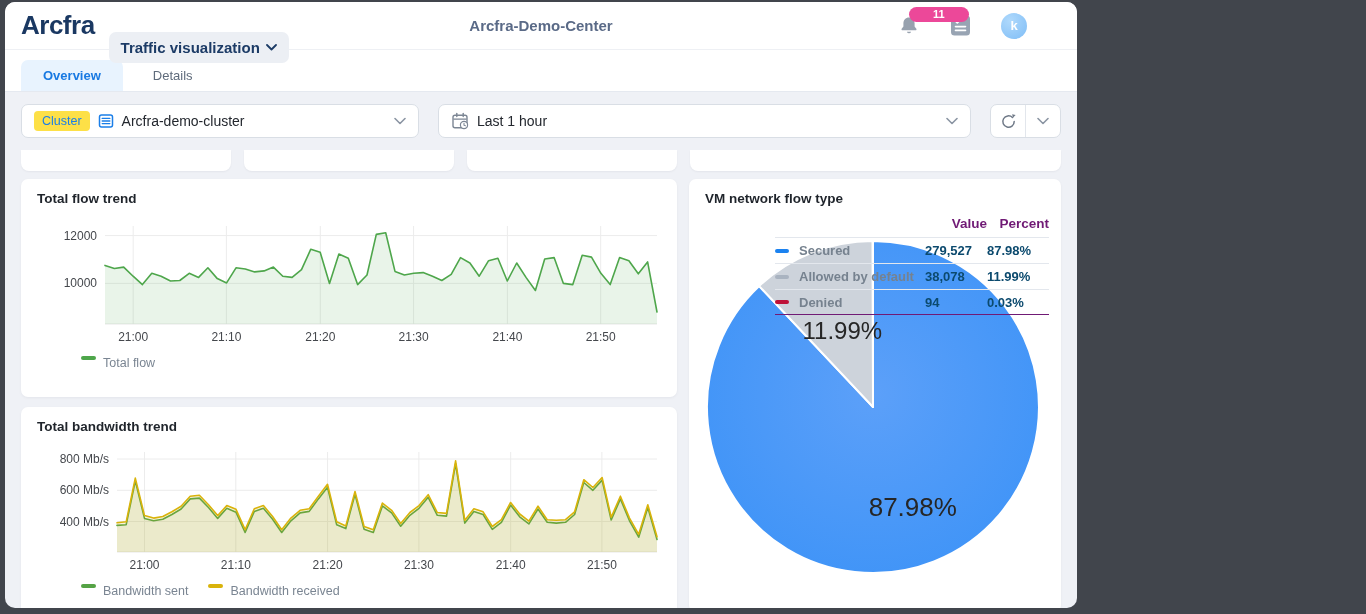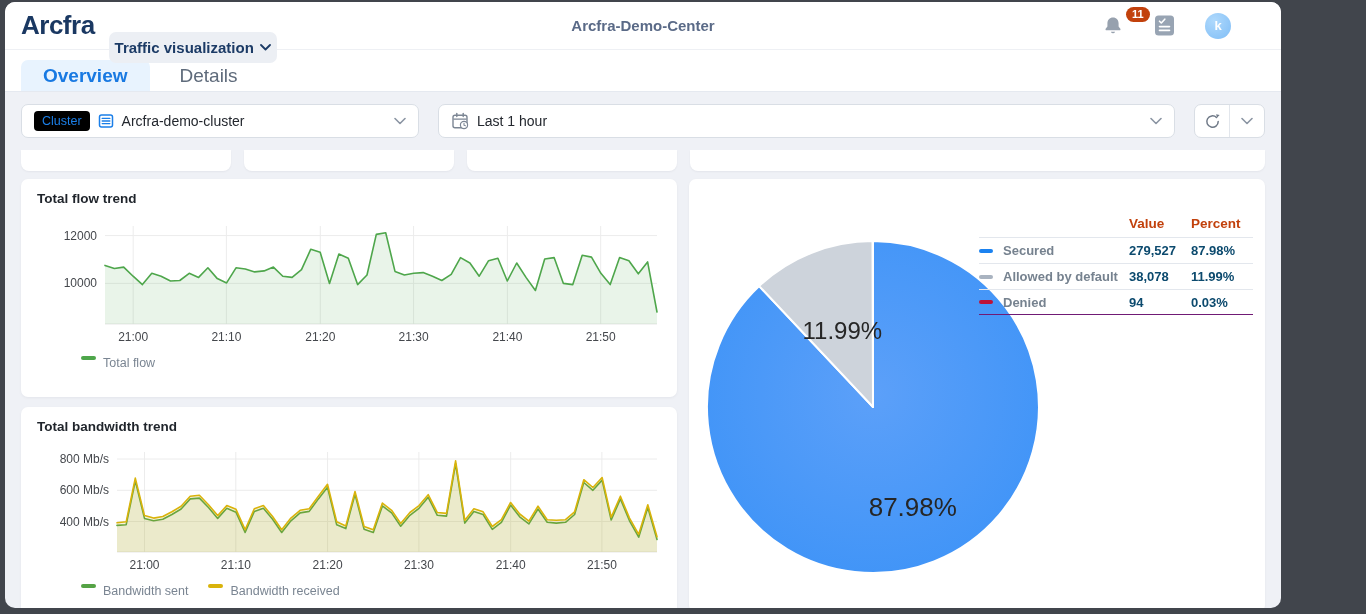"Arcfra" .window { width: 1276px -> 1072px }
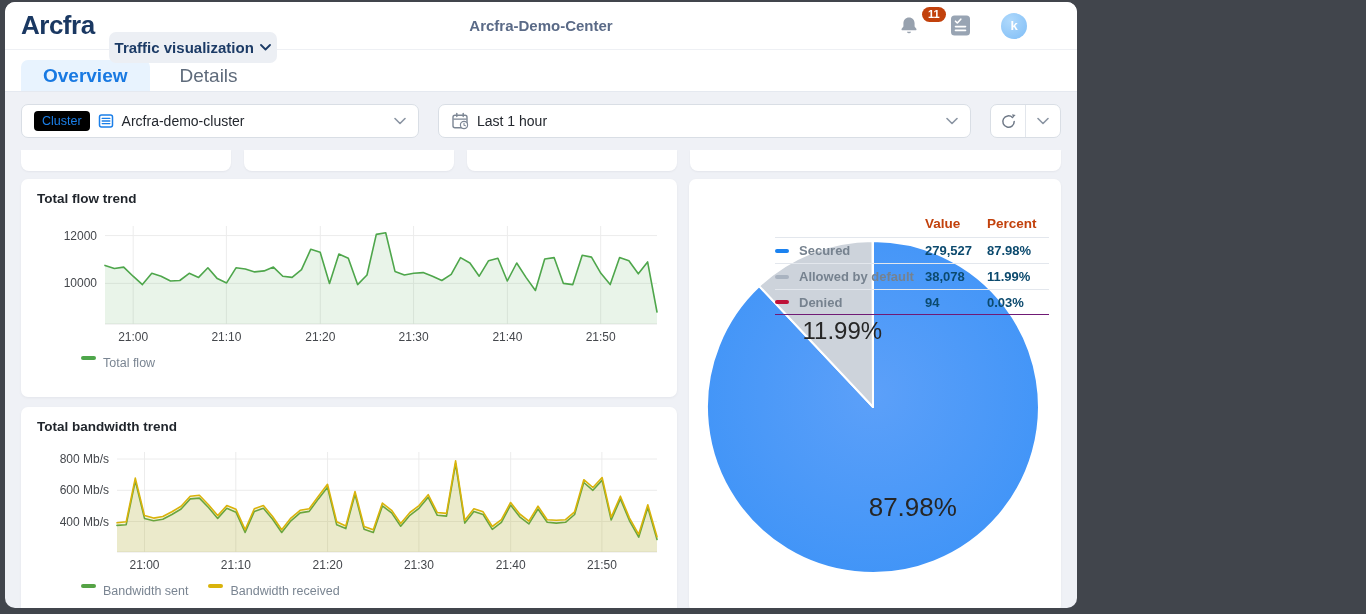"11" .badge { background: #c2410c -> #ec4899; margin-left: 13px -> none; padding: 1px 6px 2px -> 1px 24px 2px }
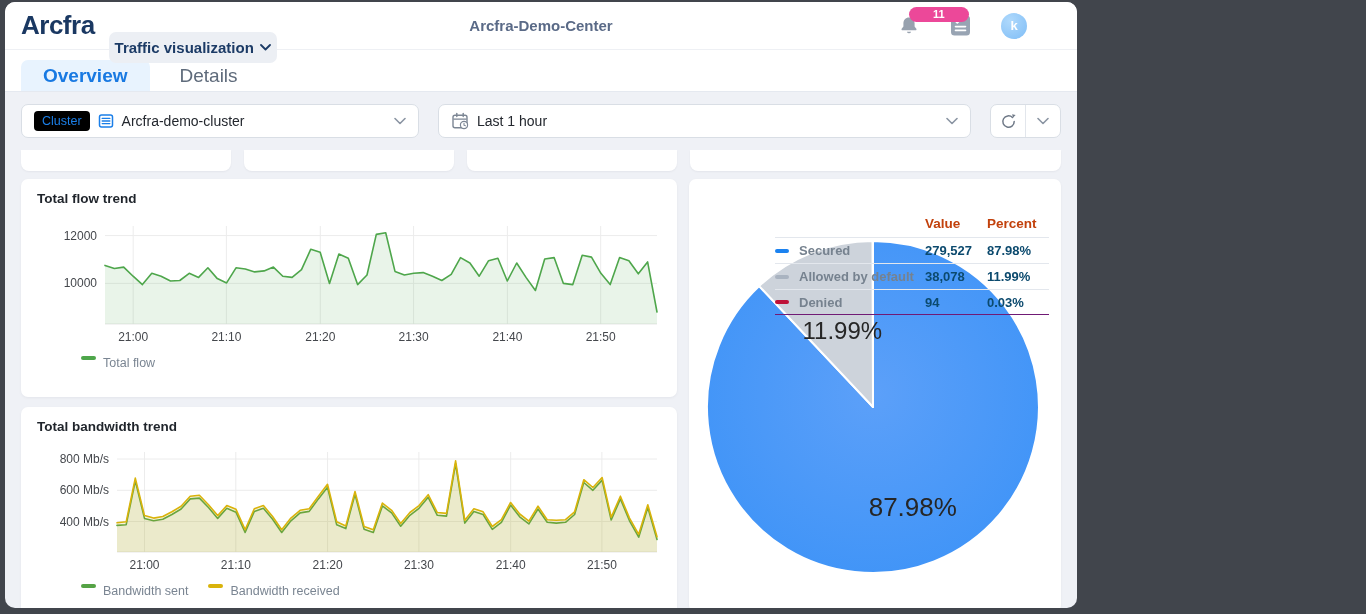"Traffic visualization" .app-switcher { padding: 7px 6px -> 7px 12px }
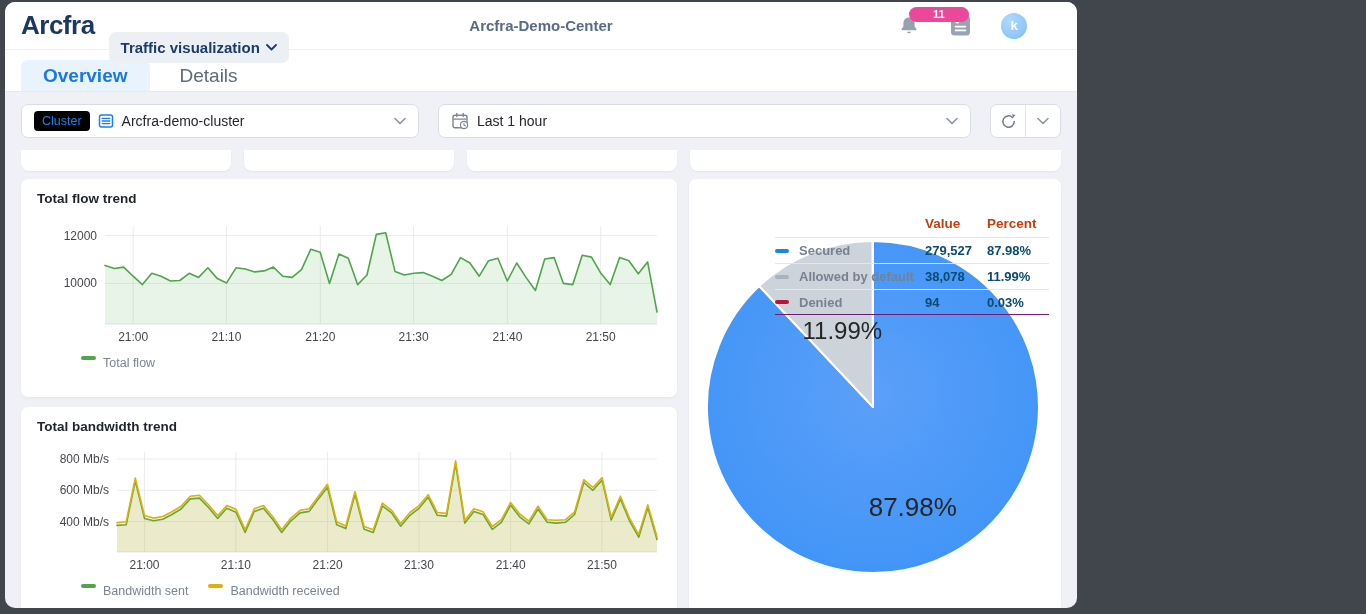"Overview" .tab { font-size: 19px -> 13px }
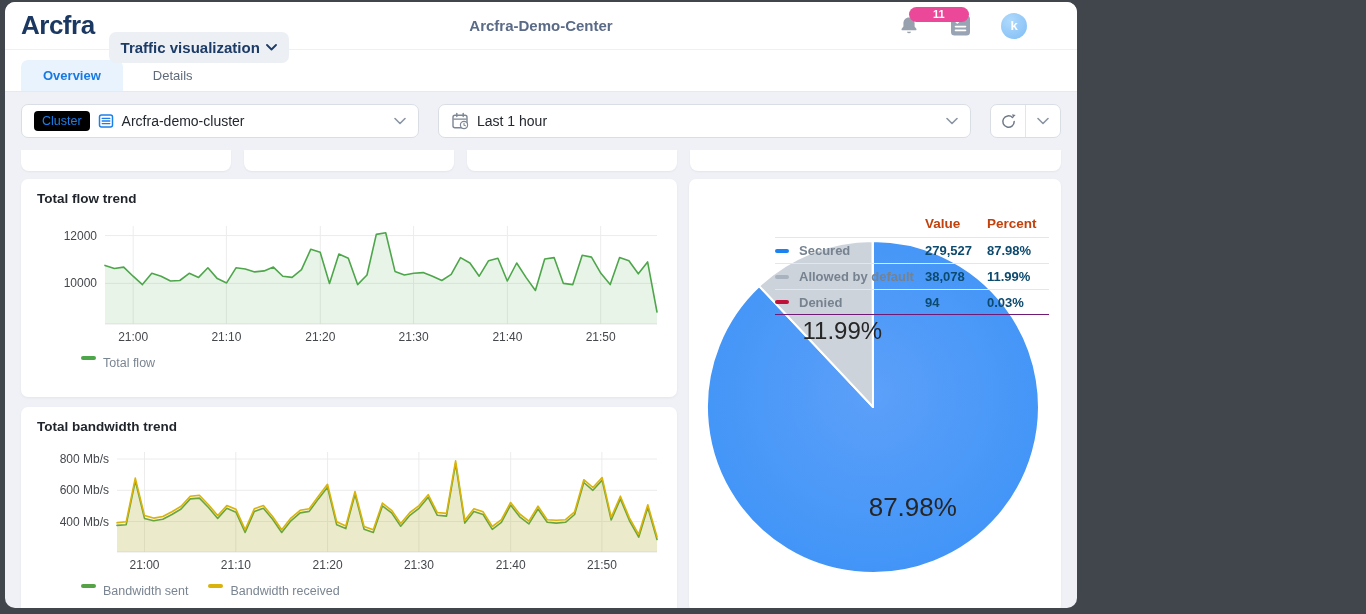"Cluster" .chip { background: #000000 -> #fde047 }
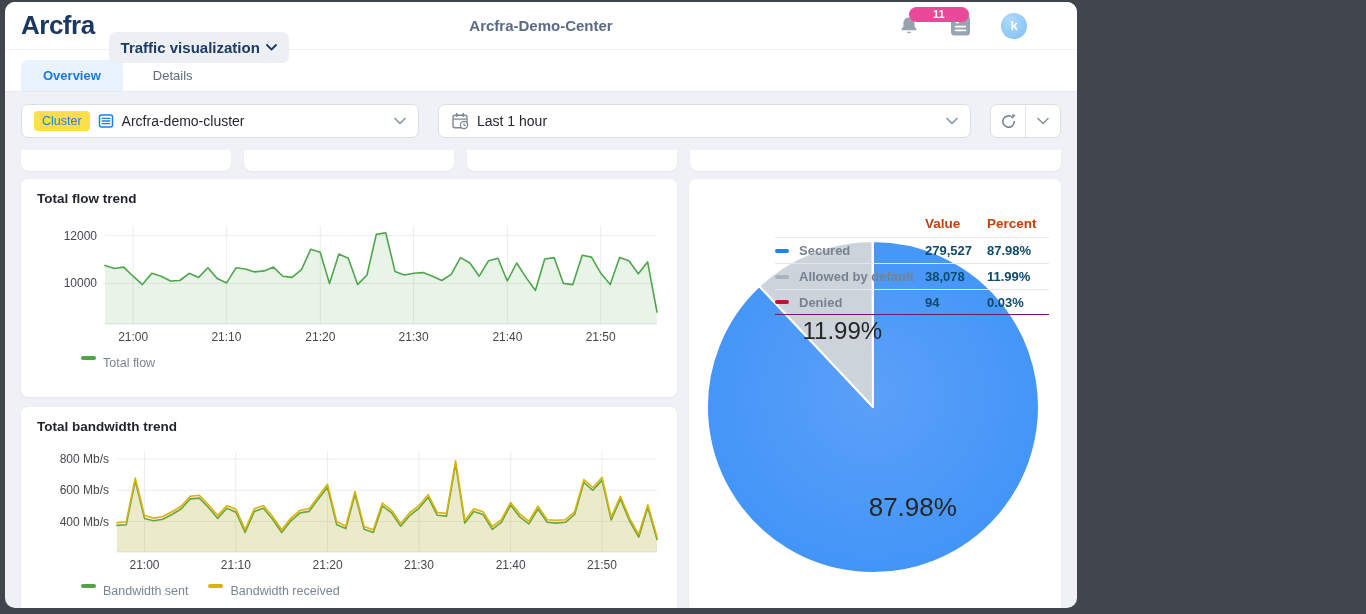"VM network flow type" h3 { html: none -> <h3>VM network flow type</h3> }
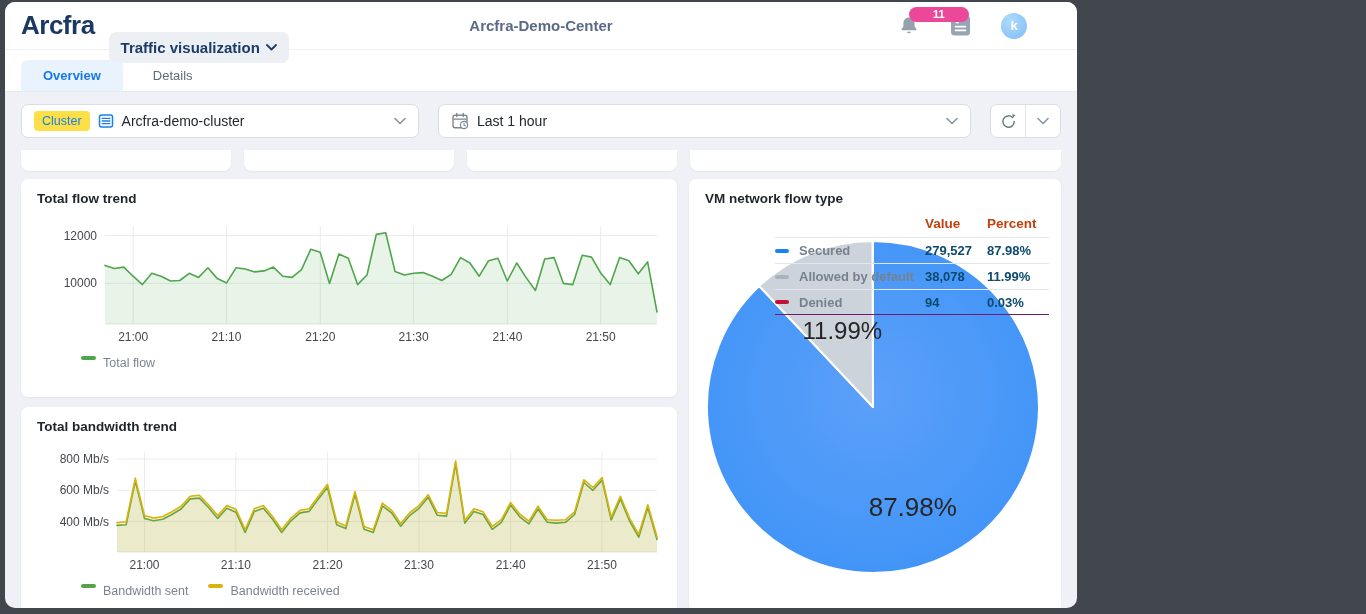"Value" .ft-head { color: #c2410c -> #701a75; text-align: none -> right }
